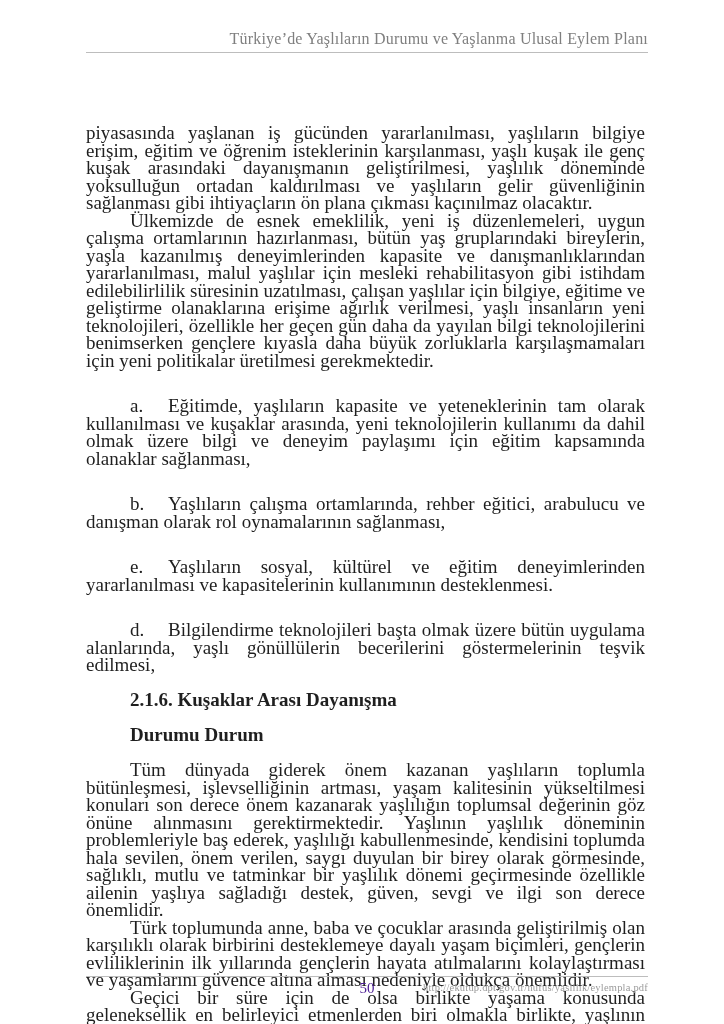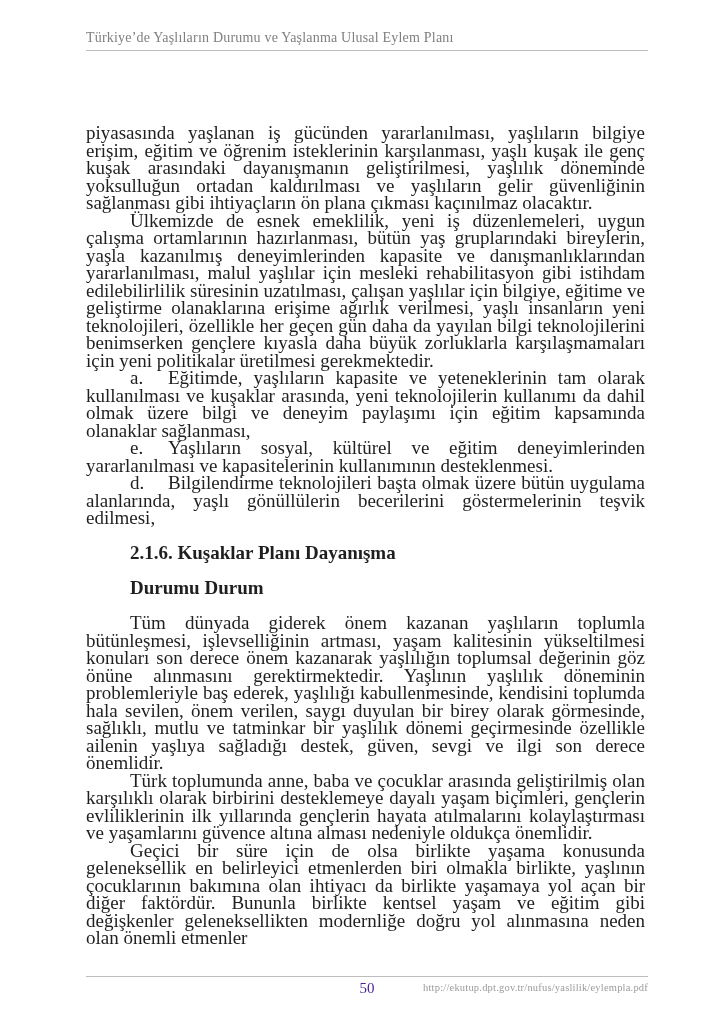"Türkiye’de Yaşlıların Durumu ve Yaşlanma" .running-header { font-size: 14px -> 16px; text-align: none -> right }
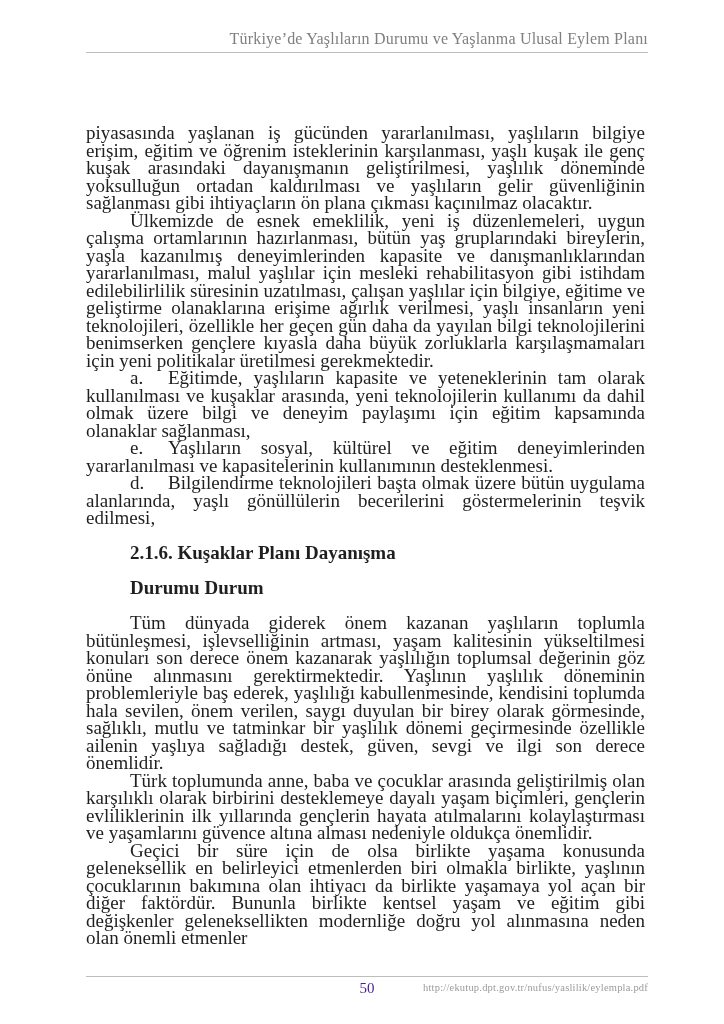"a. Eğitimde, yaşlıların kapasite ve" p.list-item { margin-top: none -> 28px }
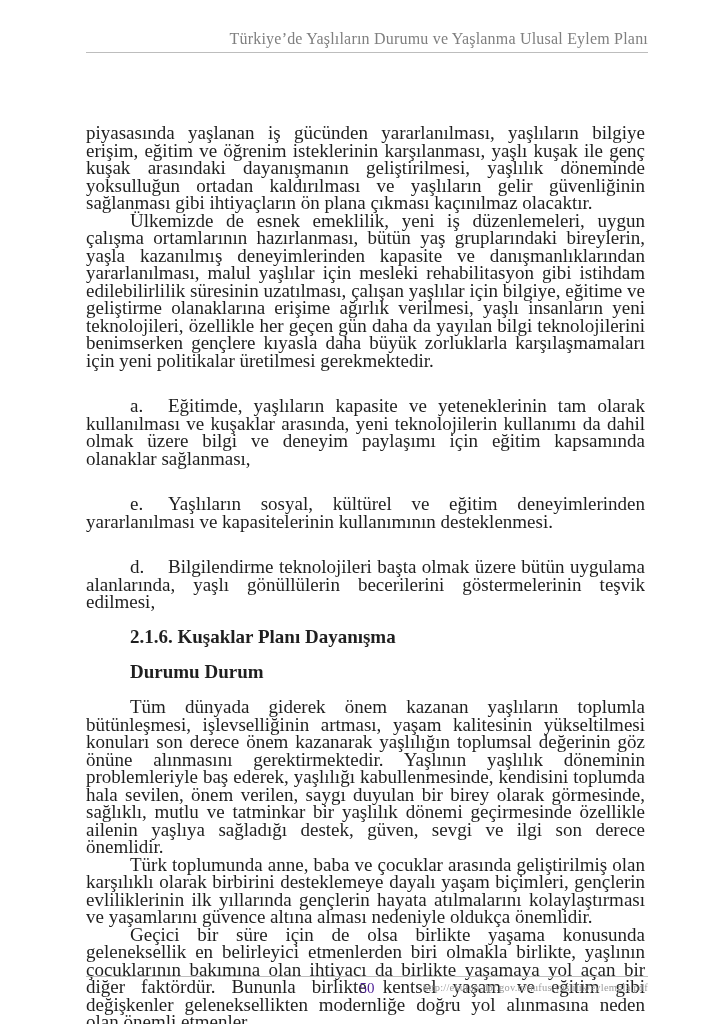"b. Yaşlıların çalışma ortamlarında," p.list-item { html: none -> <p> <span>b.</span><span>Yaşlıların çalışma ortamlarında, rehber eğitici, arabulucu ve danışman olarak rol oynamalarının sağlanması,</span> </p> }
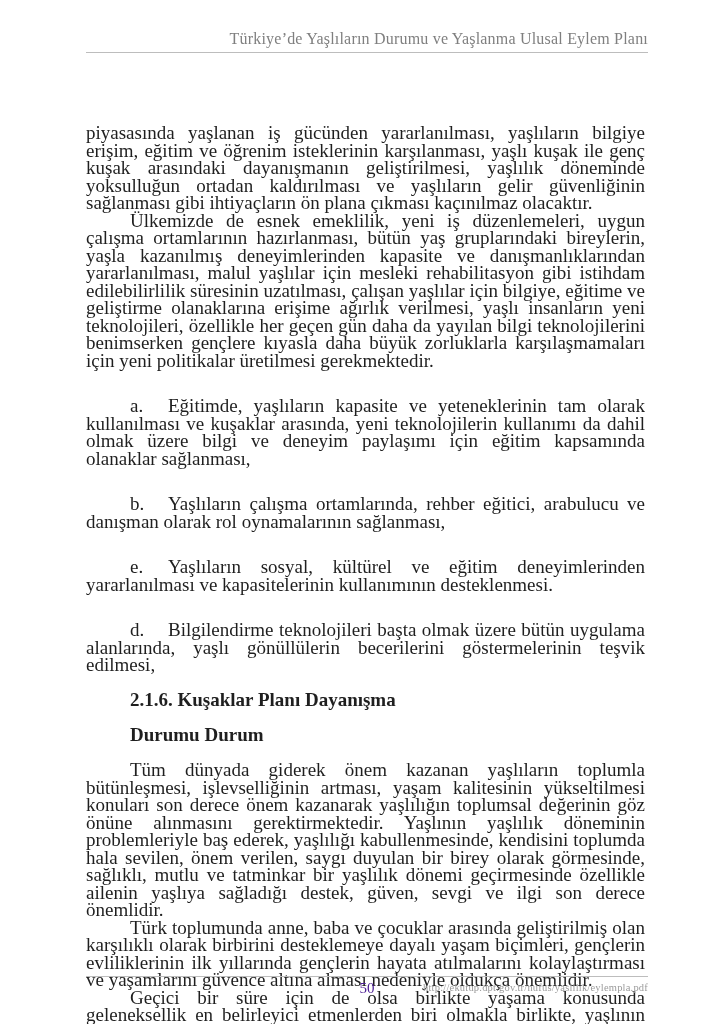"2.1.6. Kuşaklar Planı Dayanışma" div.heading { text: Planı -> Arası }
